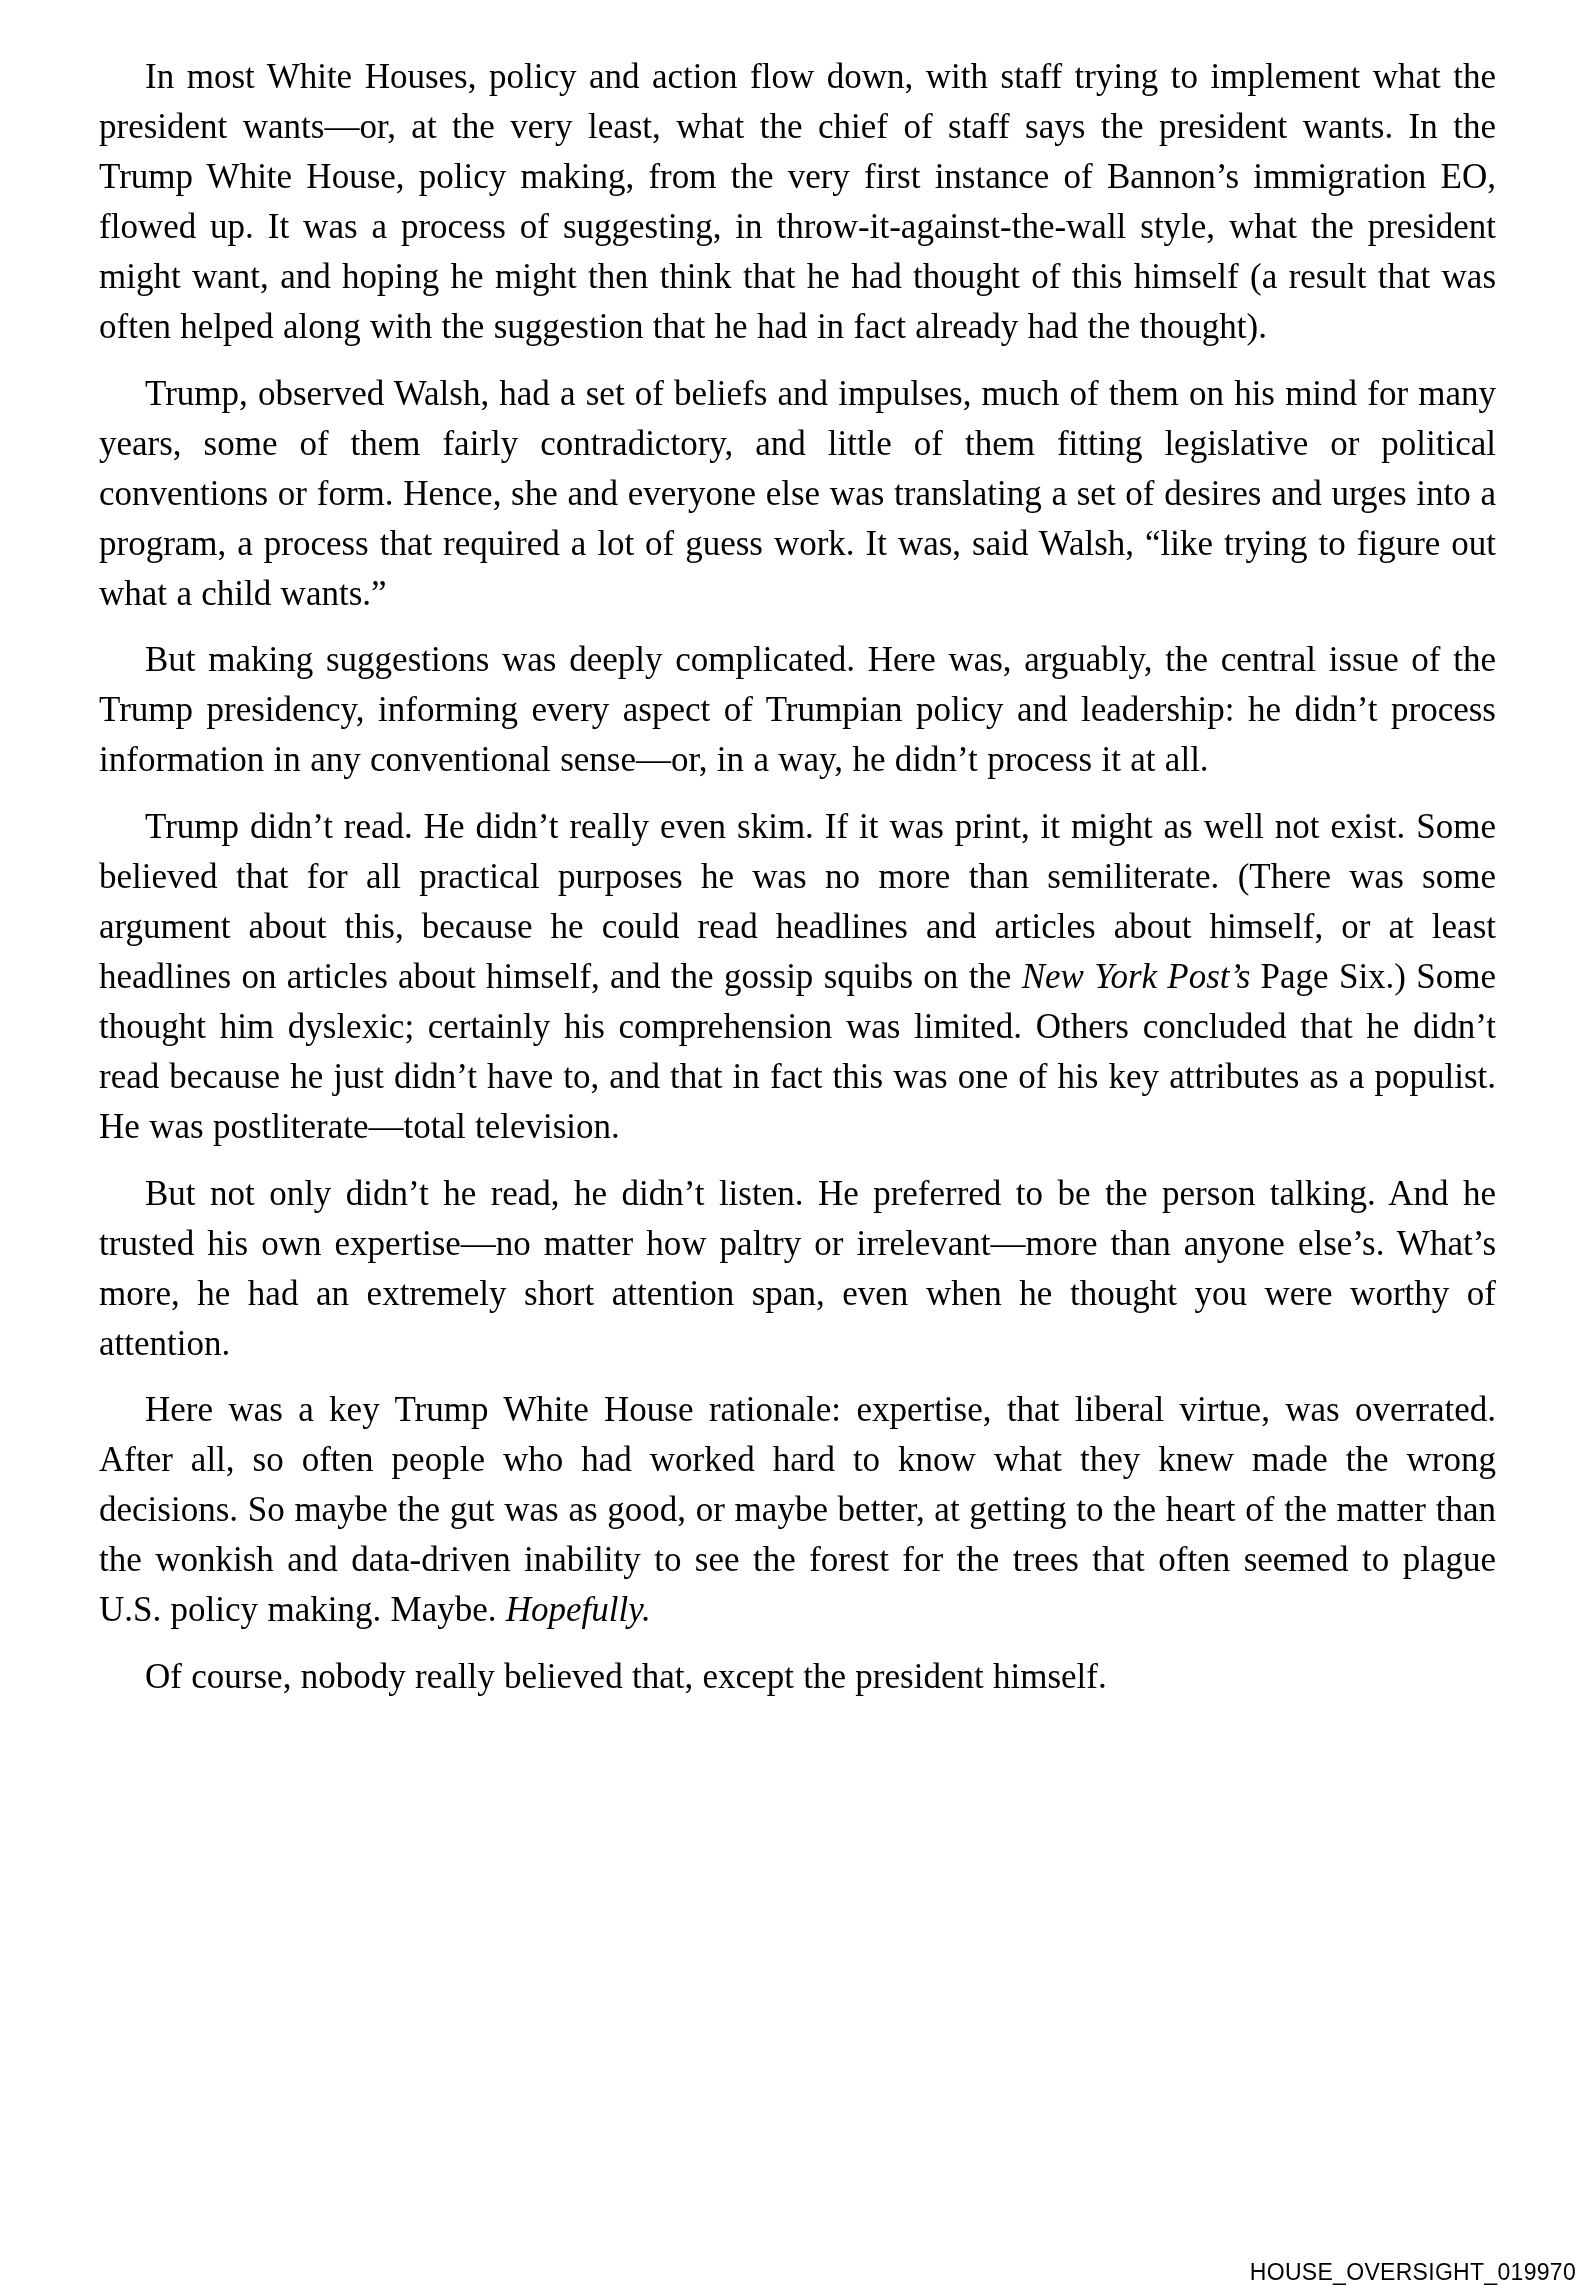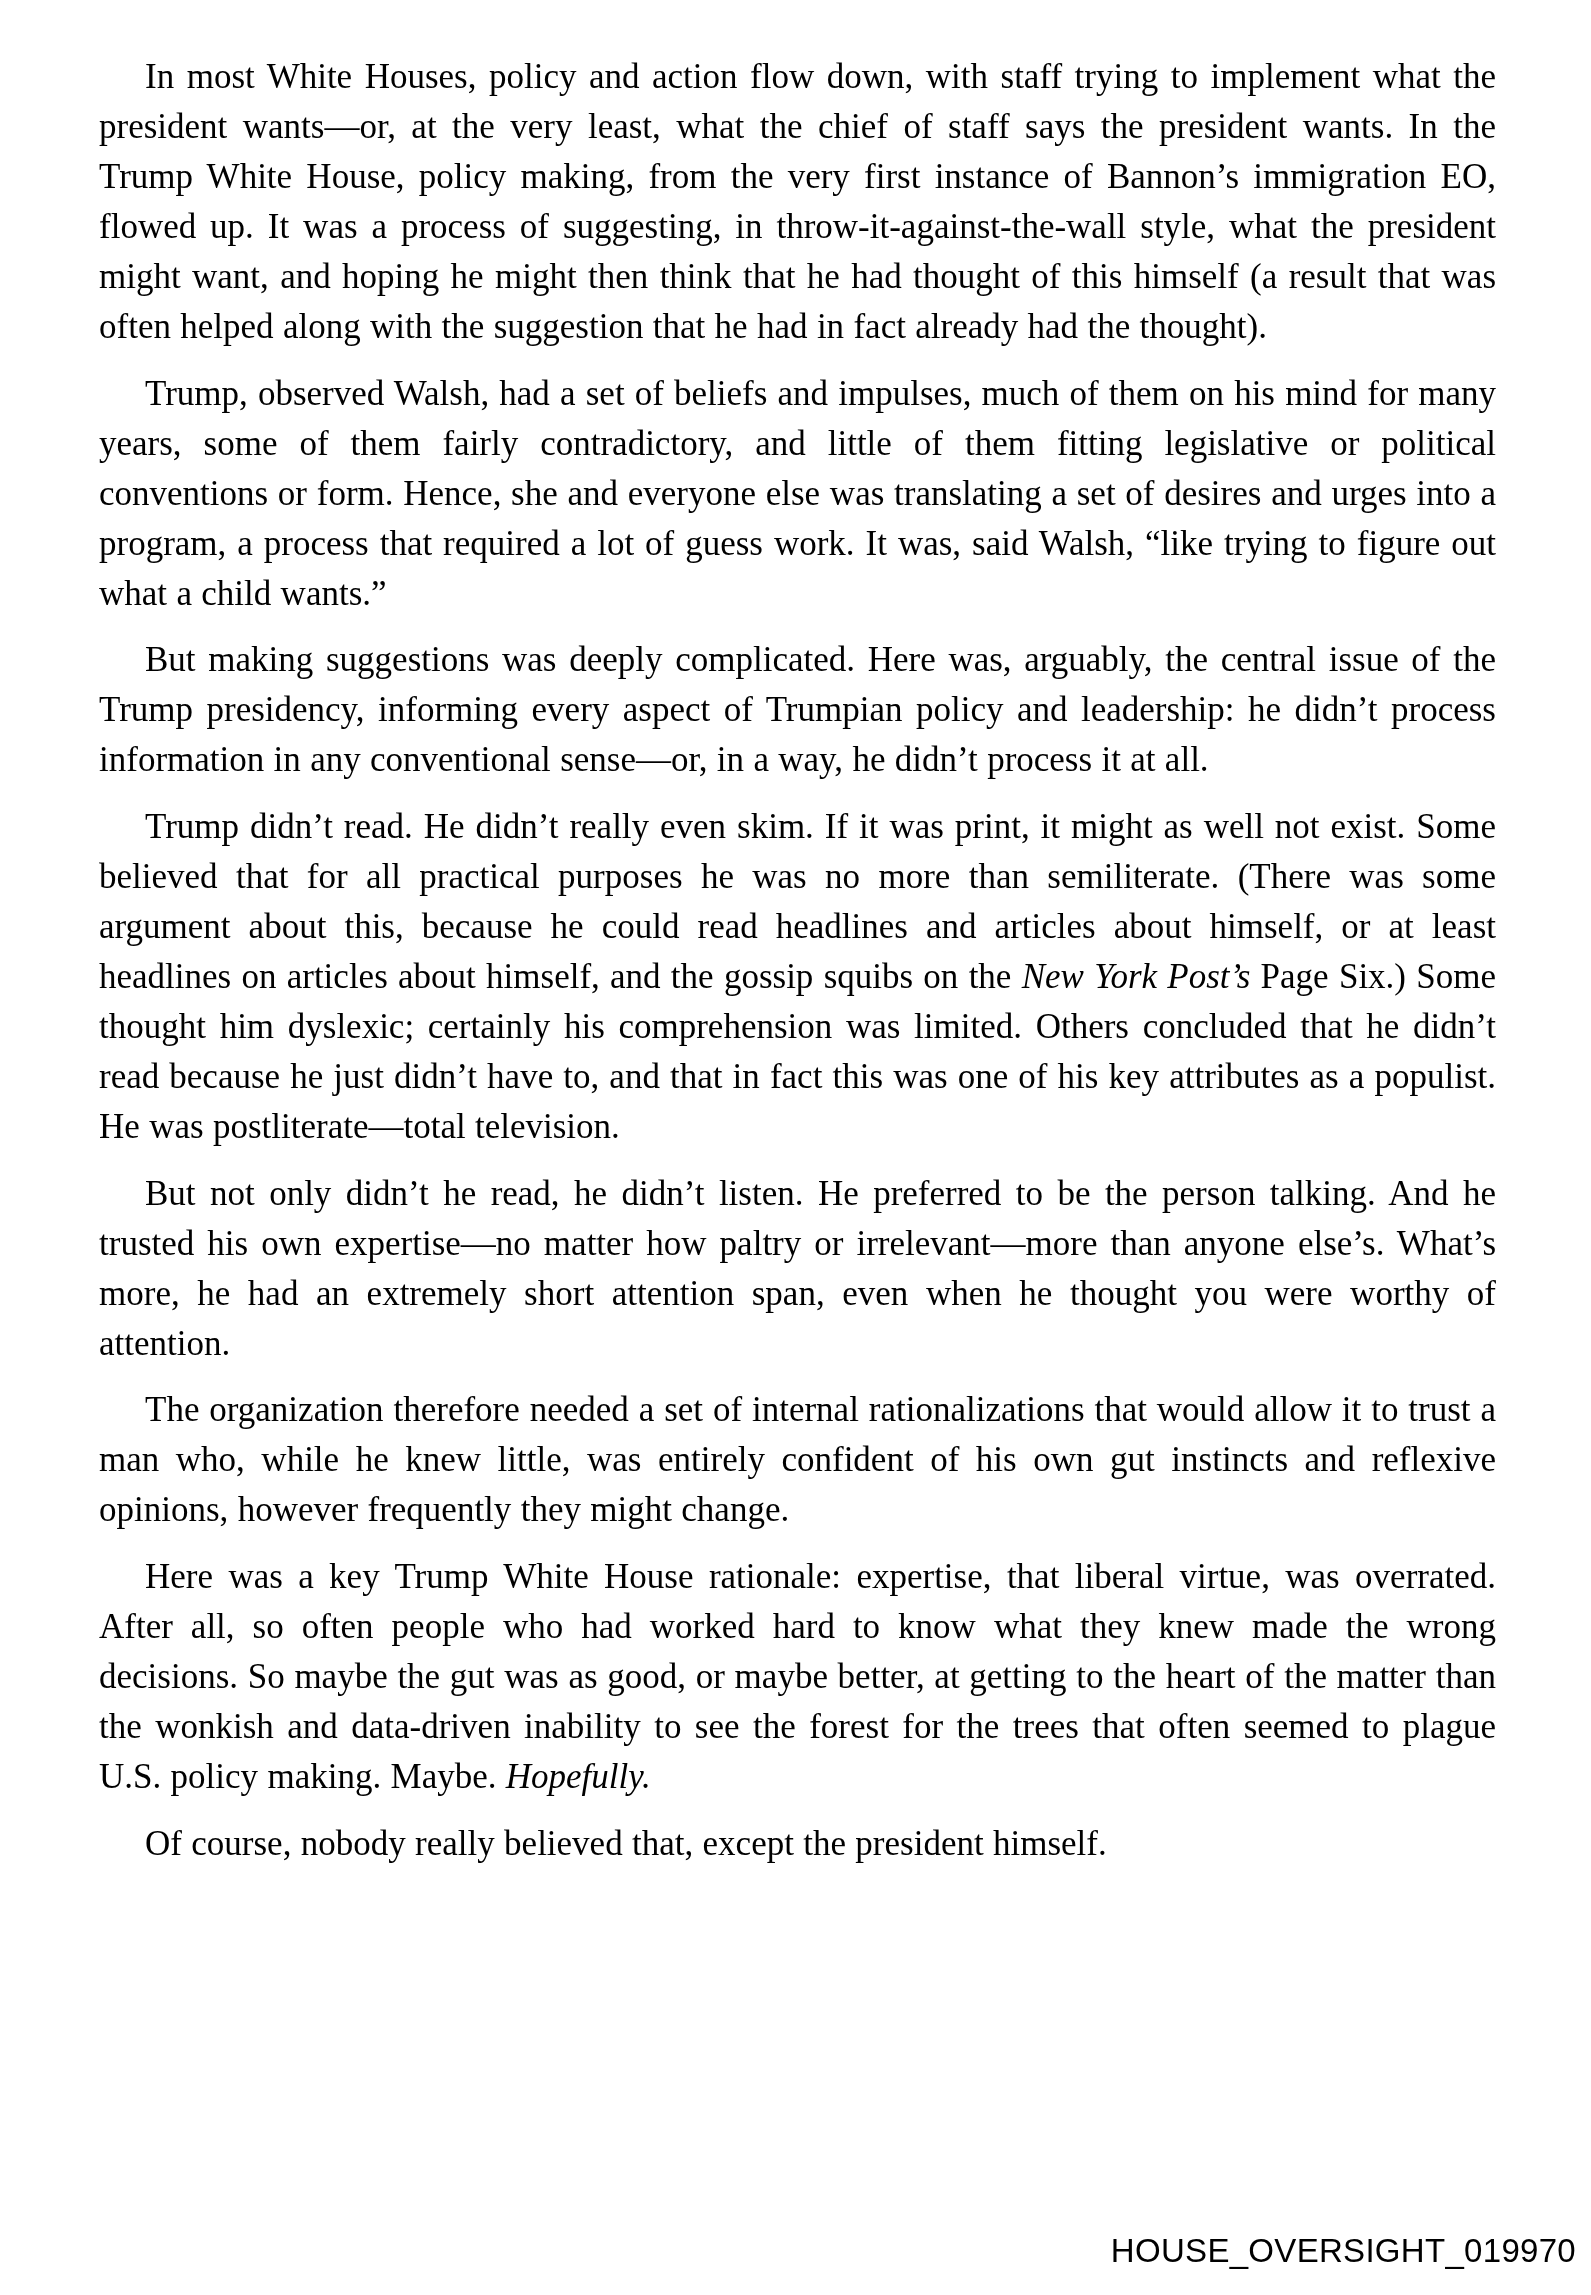"The organization therefore needed a" p.para { html: <p><span>The organization therefore needed a set of internal rationalizations that would allow it to trust a man who, while he knew little, was entirely confident of his own gut instincts and reflexive opinions, however frequently they might change.</span></p> -> none }
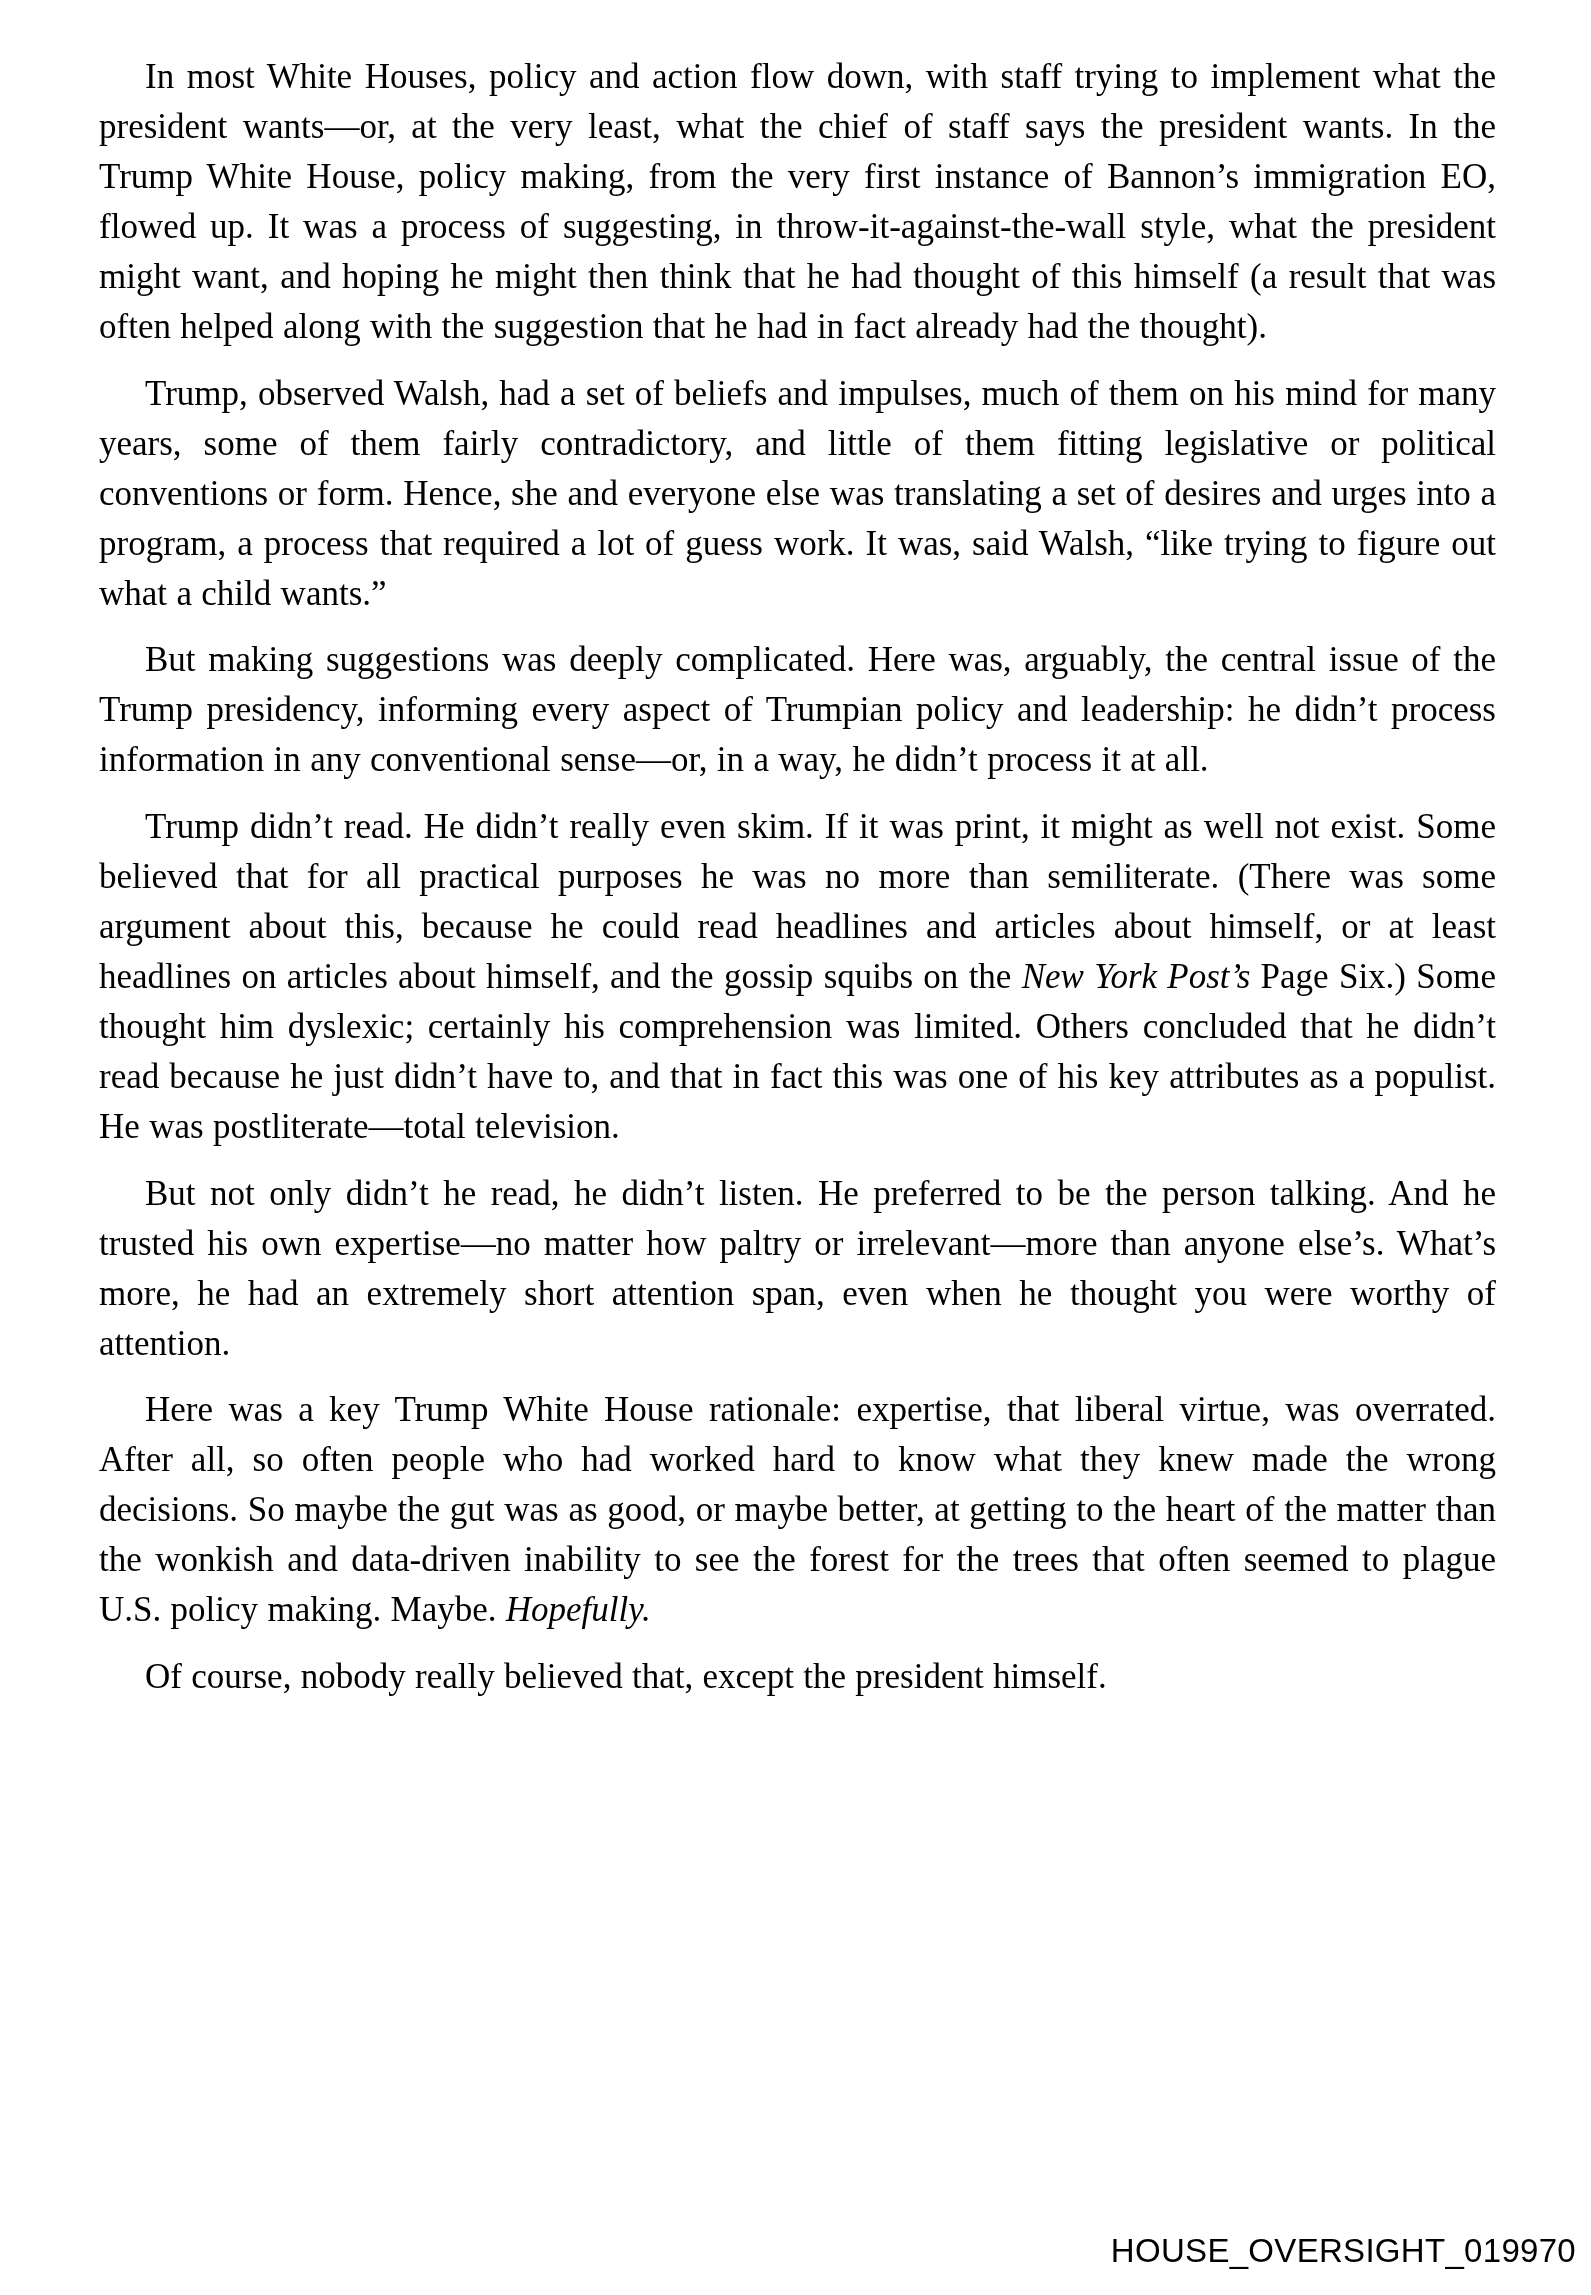"HOUSE_OVERSIGHT_019970" .footer { bottom: 25px -> 9px; font-size: 33px -> 23px }
